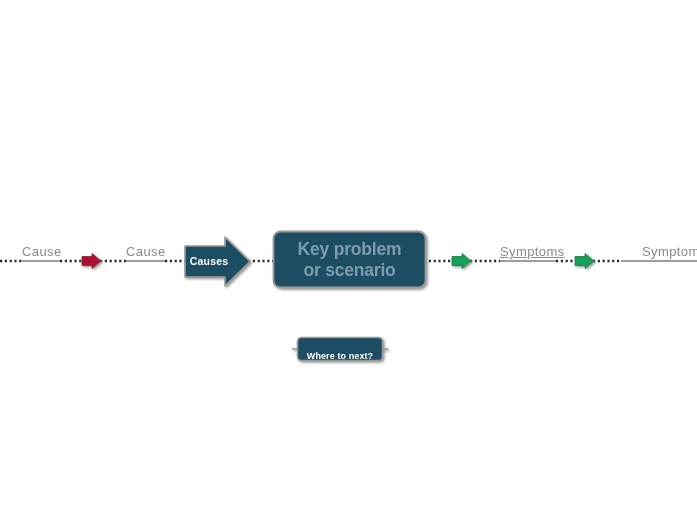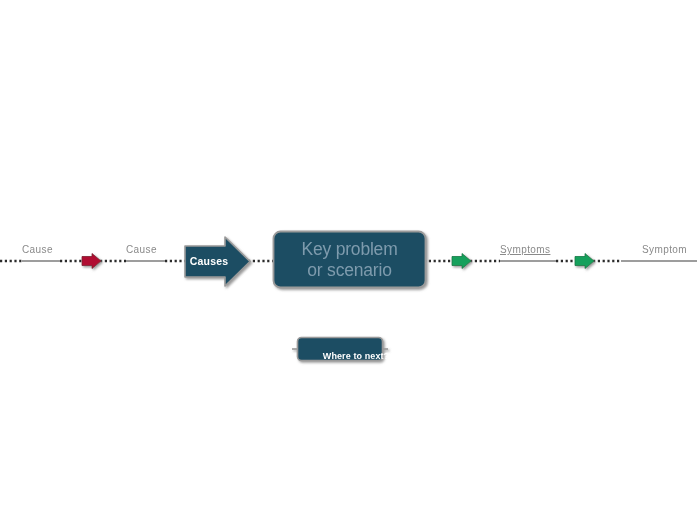"Cause" .lbl { font-size: 10px -> 13px }
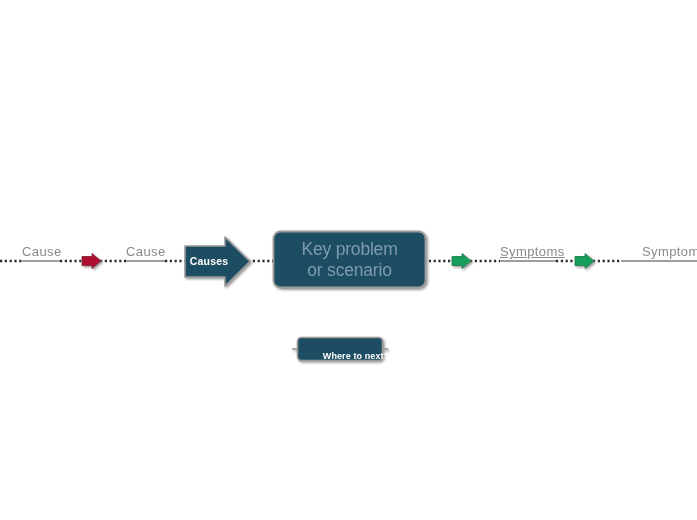"Key problem" #key-problem-text { font-weight: normal -> bold }
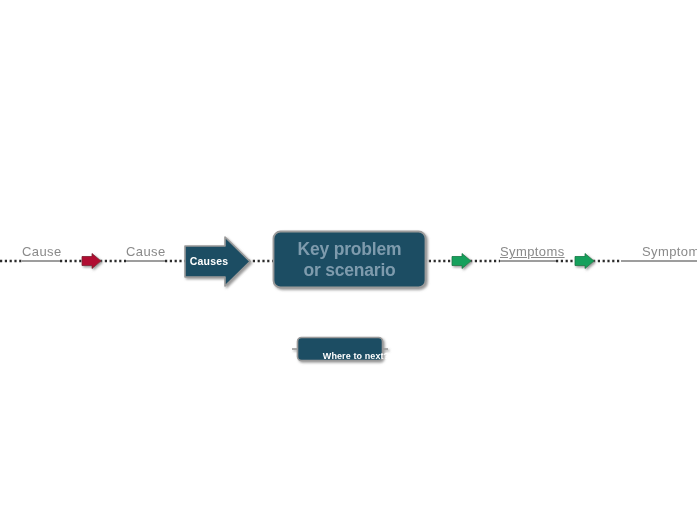"Where to next?" #where-next-text { padding-left: 16px -> none }
